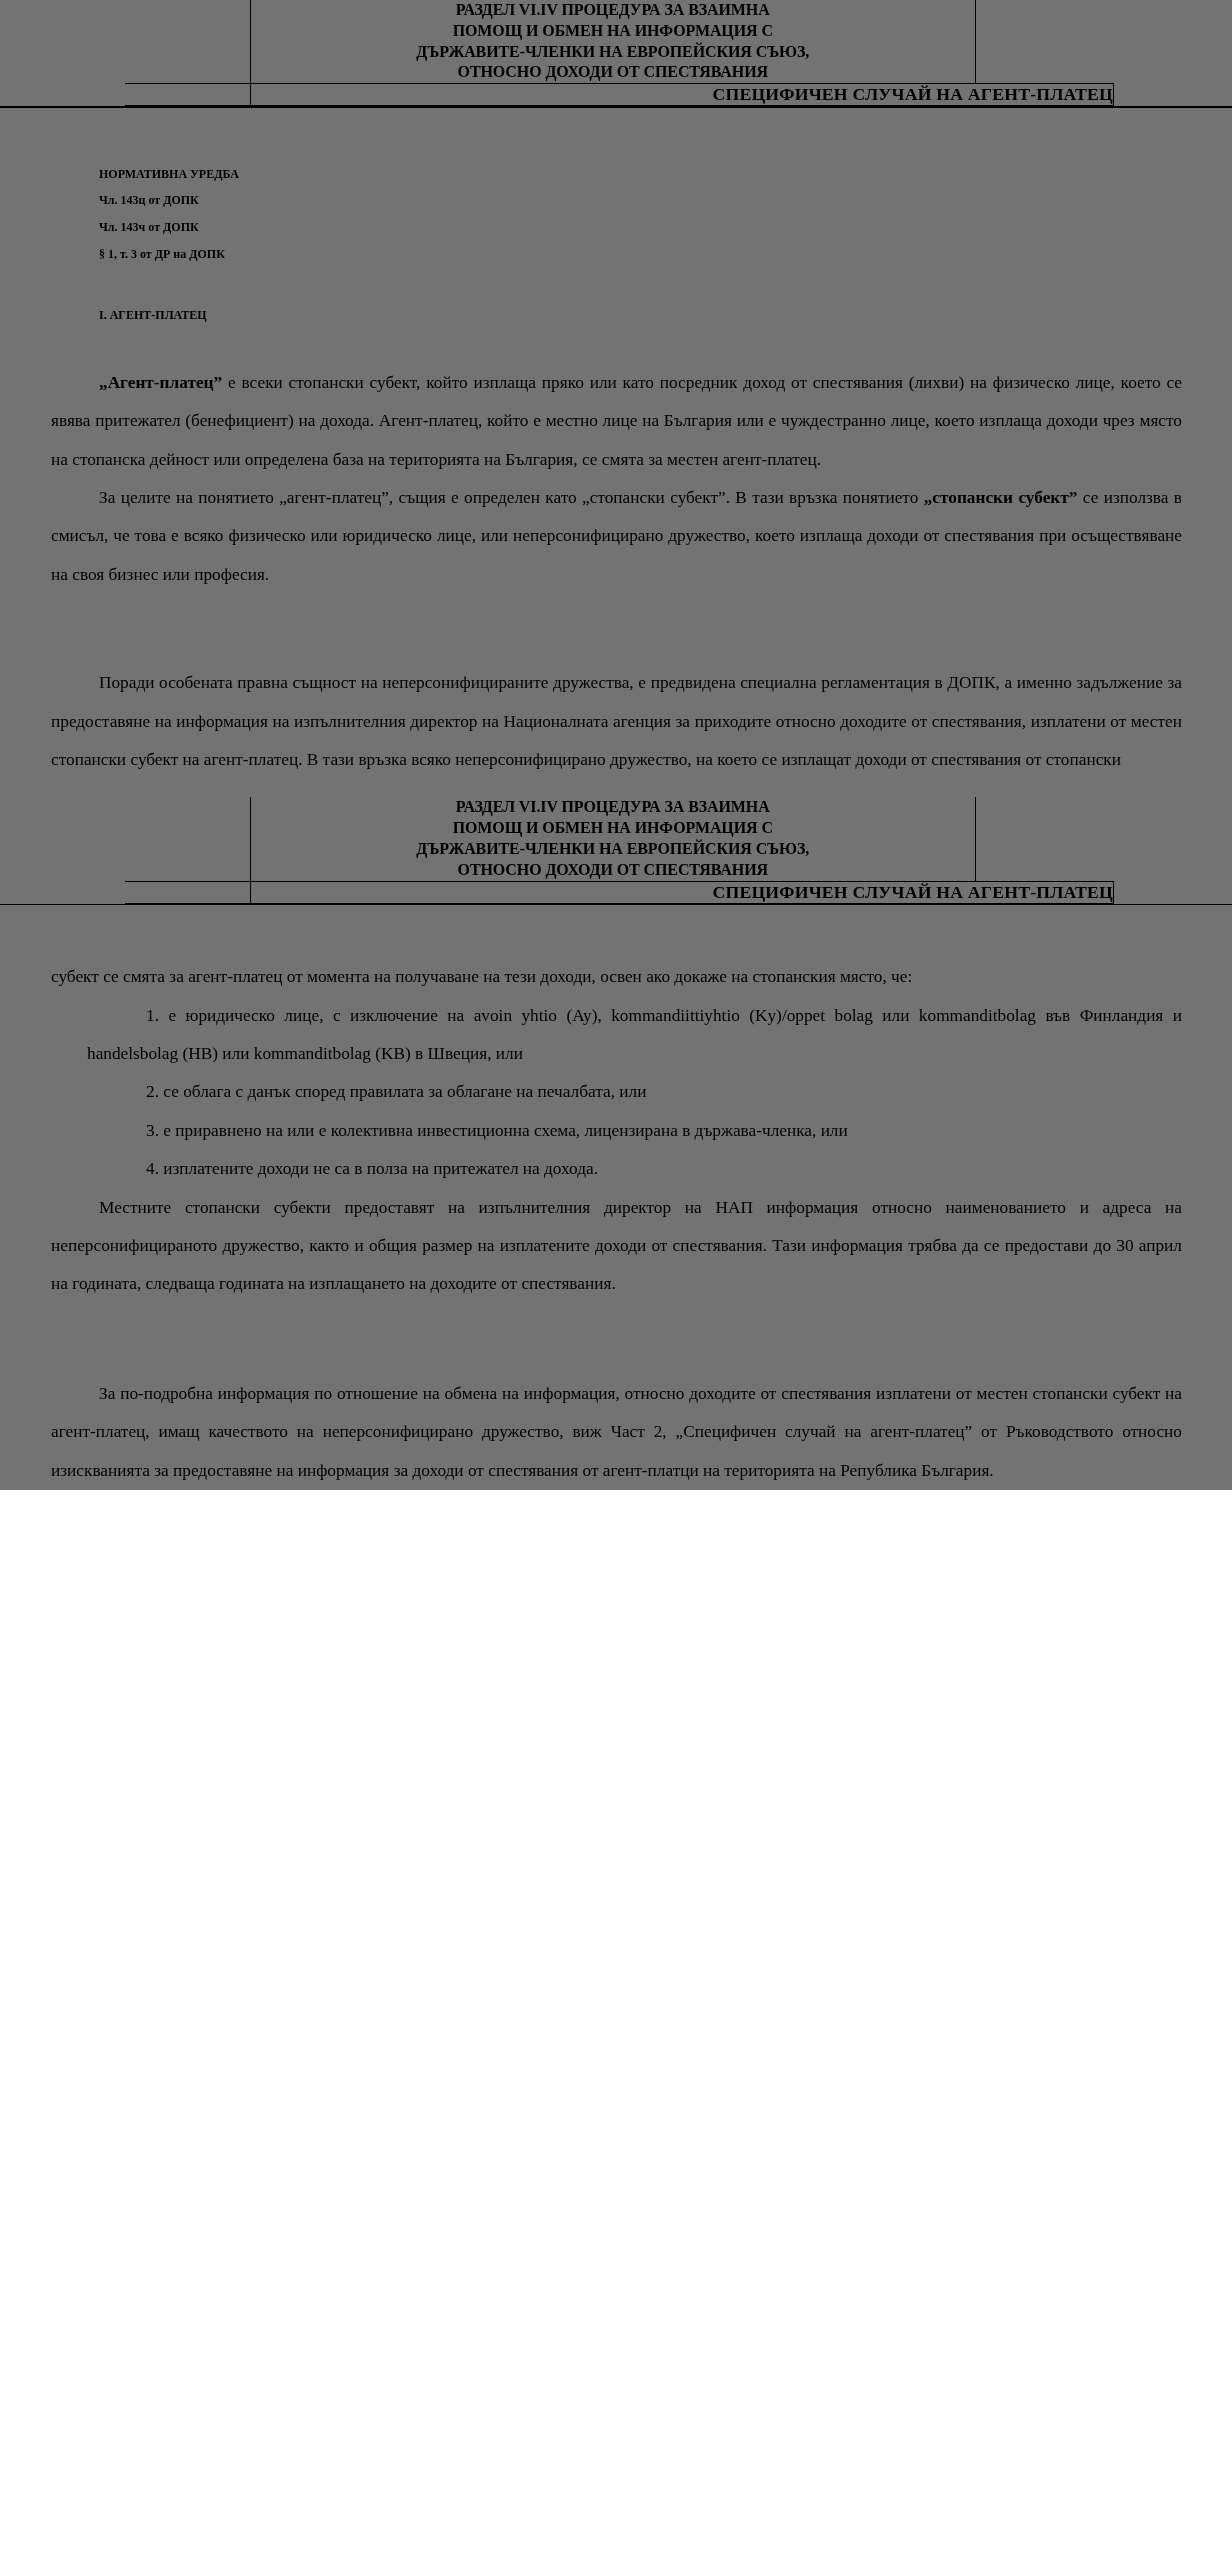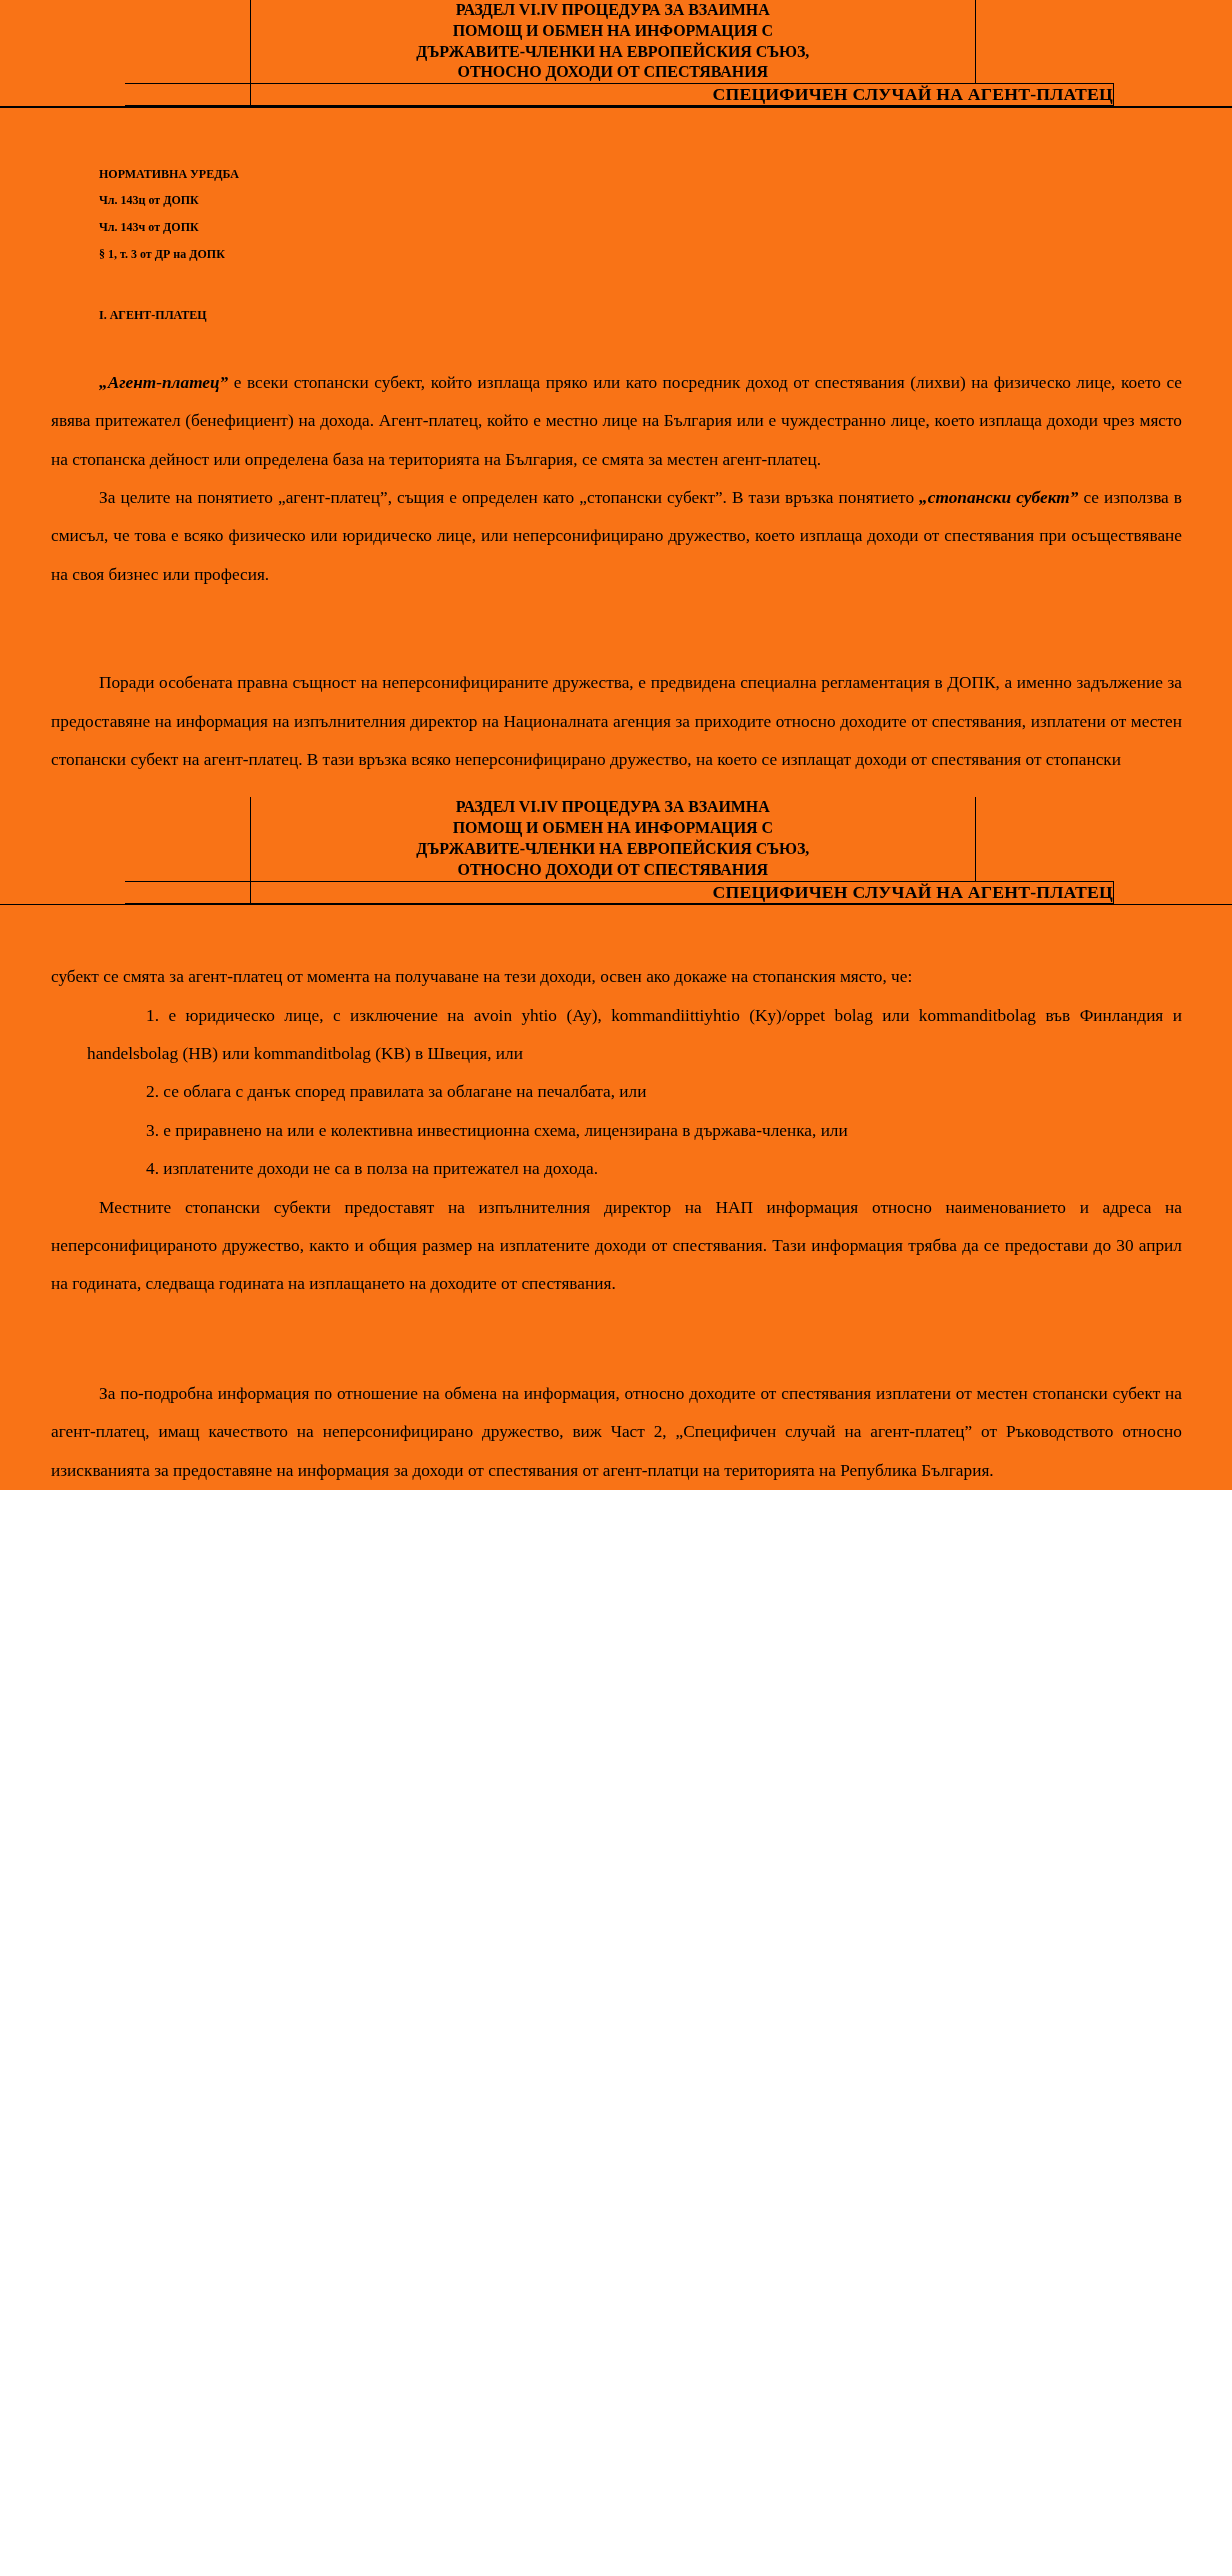"РАЗДЕЛ VI.IV ПРОЦЕДУРА ЗА ВЗАИМНА" .page-sheet { background: #f97316 -> #737373 }
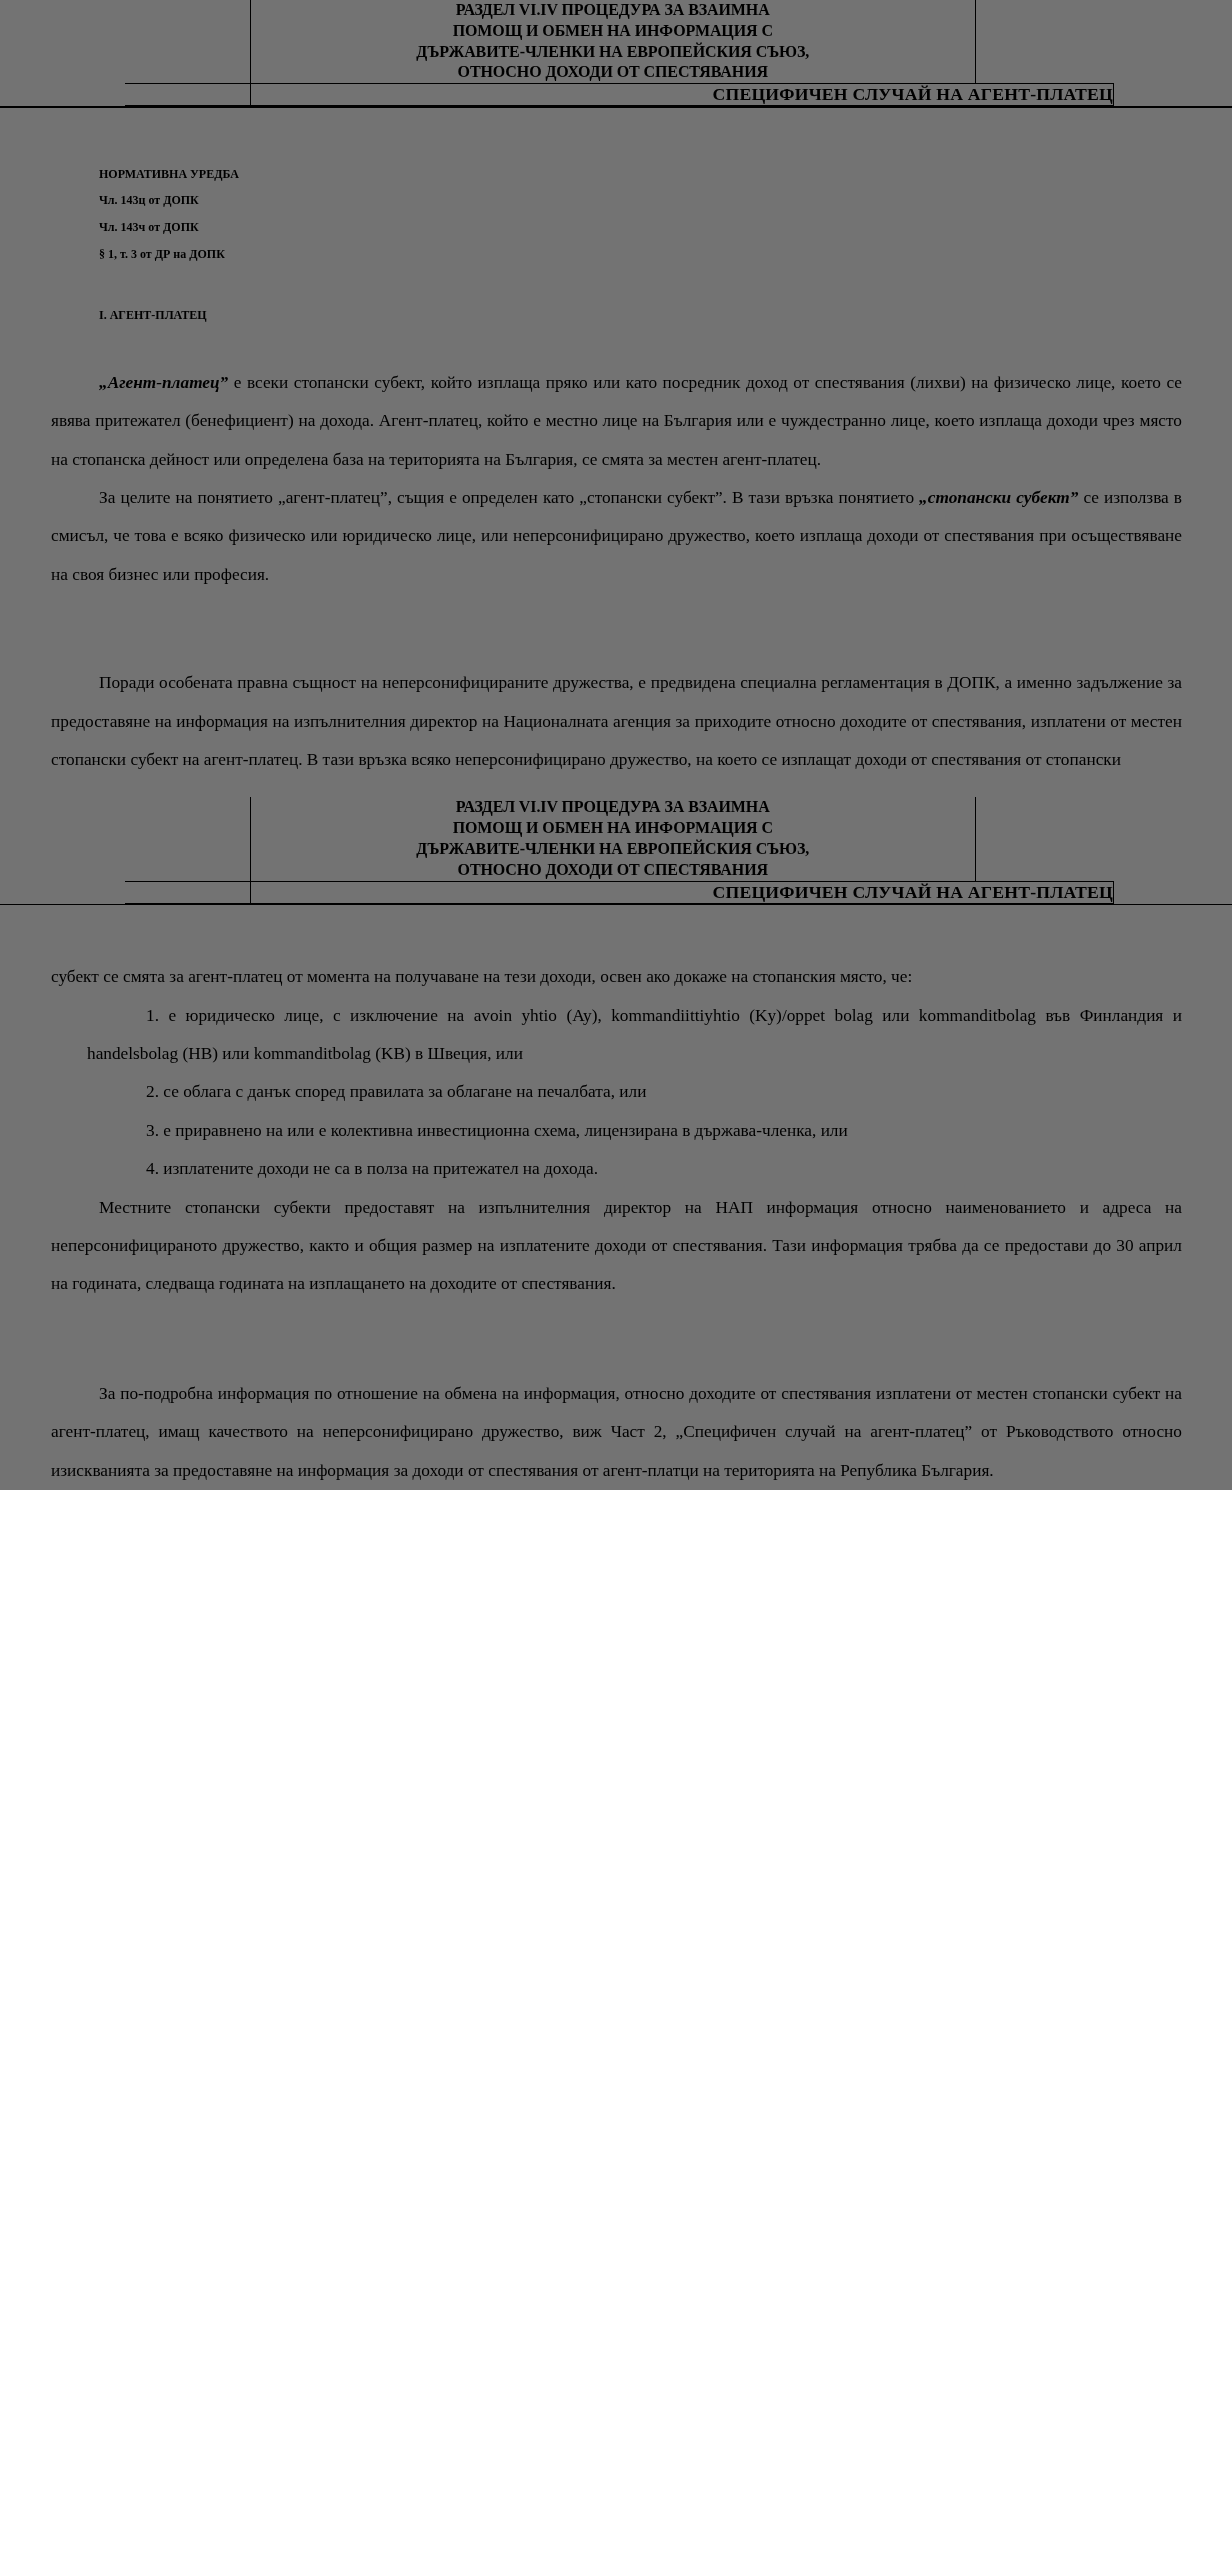"„Агент-платец”" b, strong { font-style: italic -> none }
